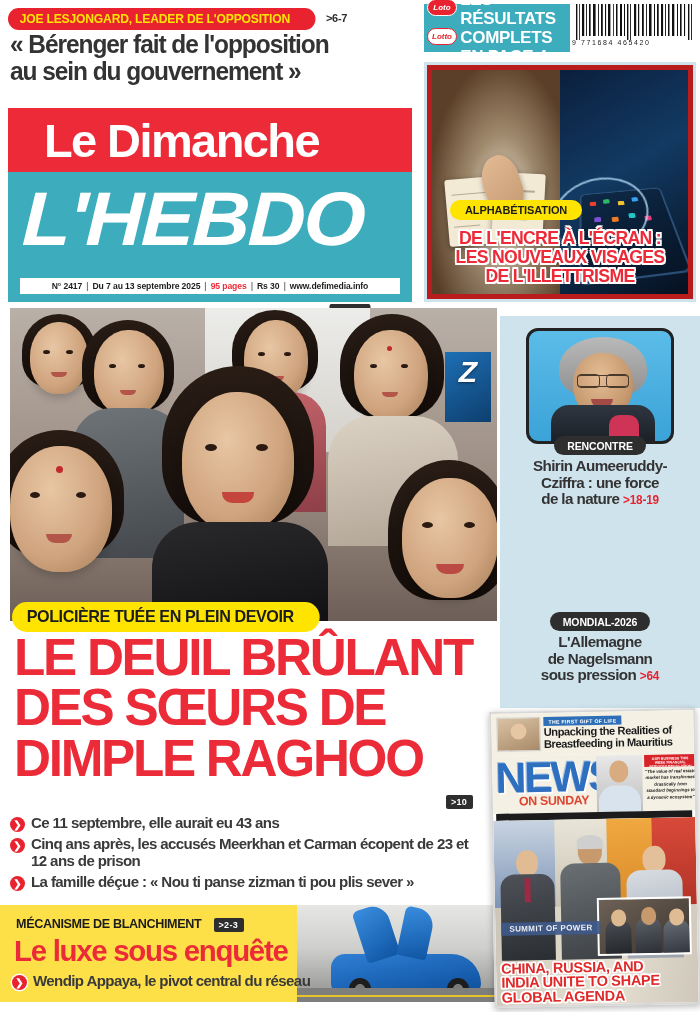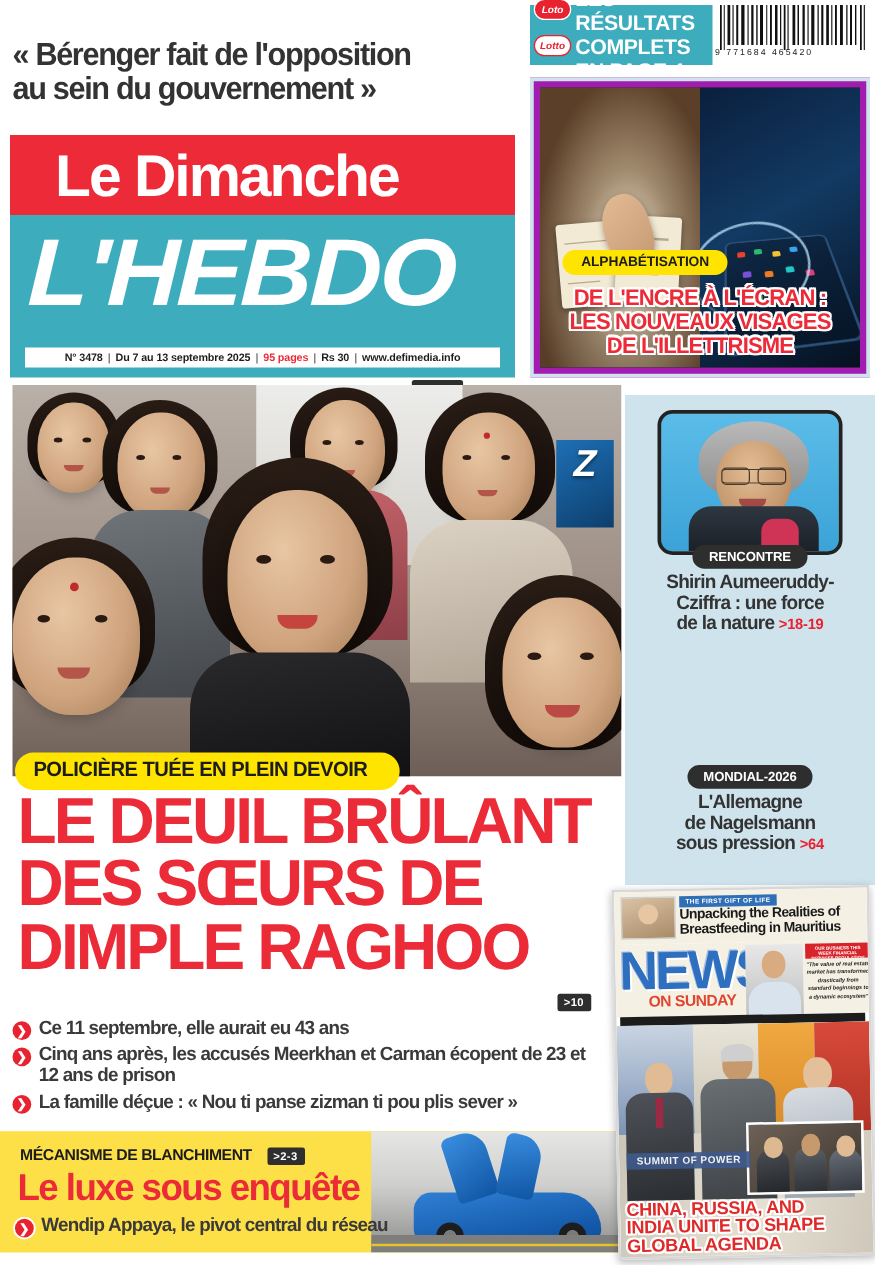"JOE LESJONGARD, LEADER DE L'OPPOSITION" div { html: none -> <div> <span>JOE LESJONGARD, LEADER DE L'OPPOSITION</span> <span>&gt;6-7</span> </div> }
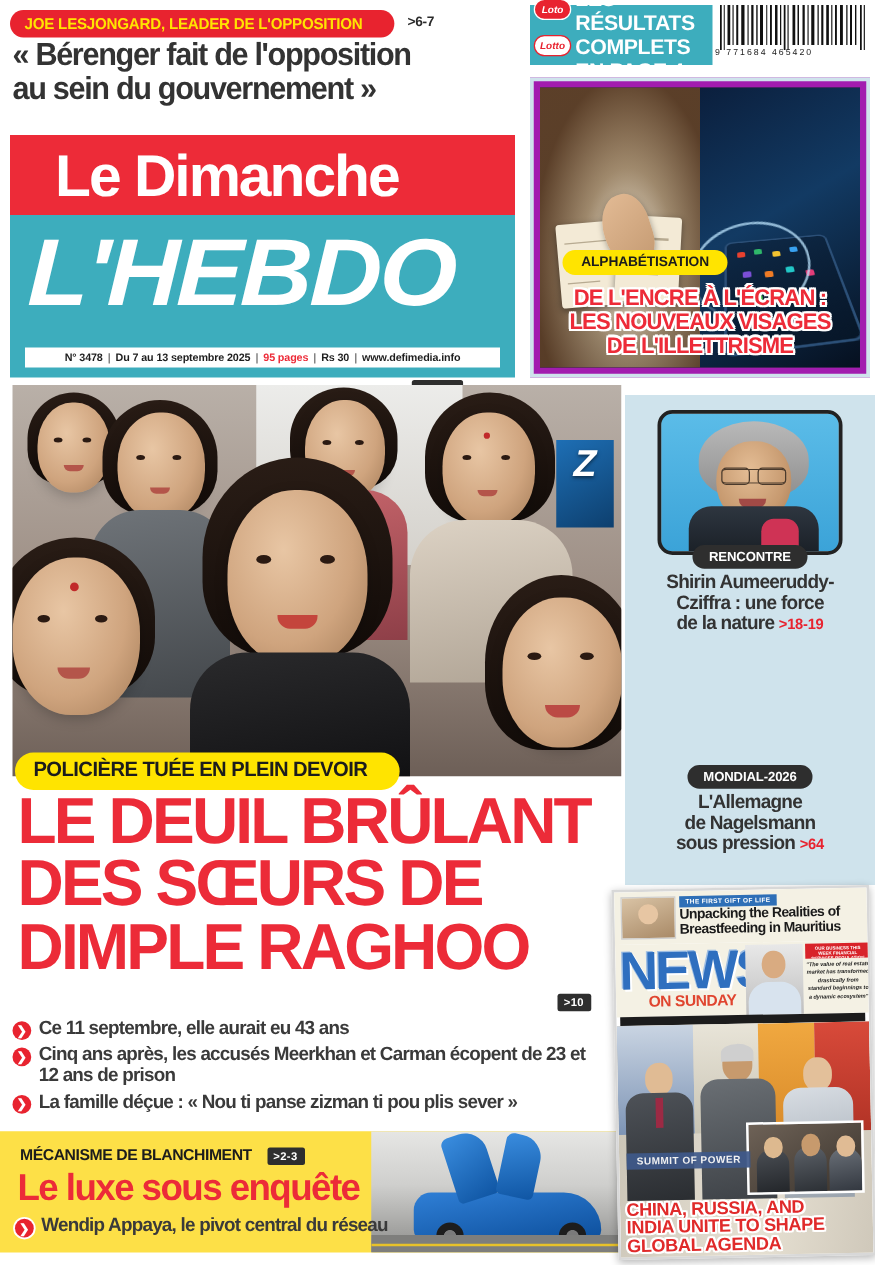"ALPHABÉTISATION" #alpha-box { background: #a21caf -> #b91c1c }
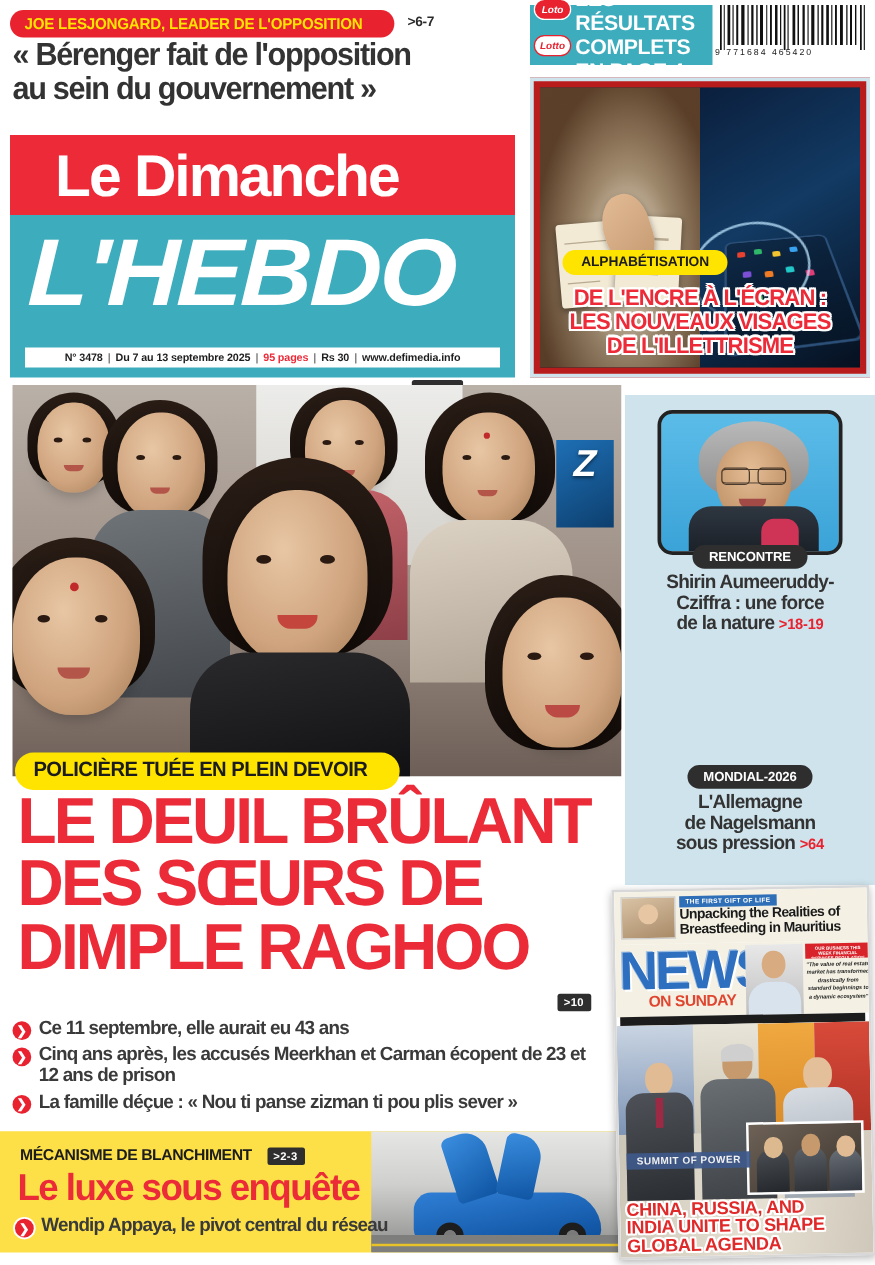"N° 3478" span { text: 3478 -> 2417 }
